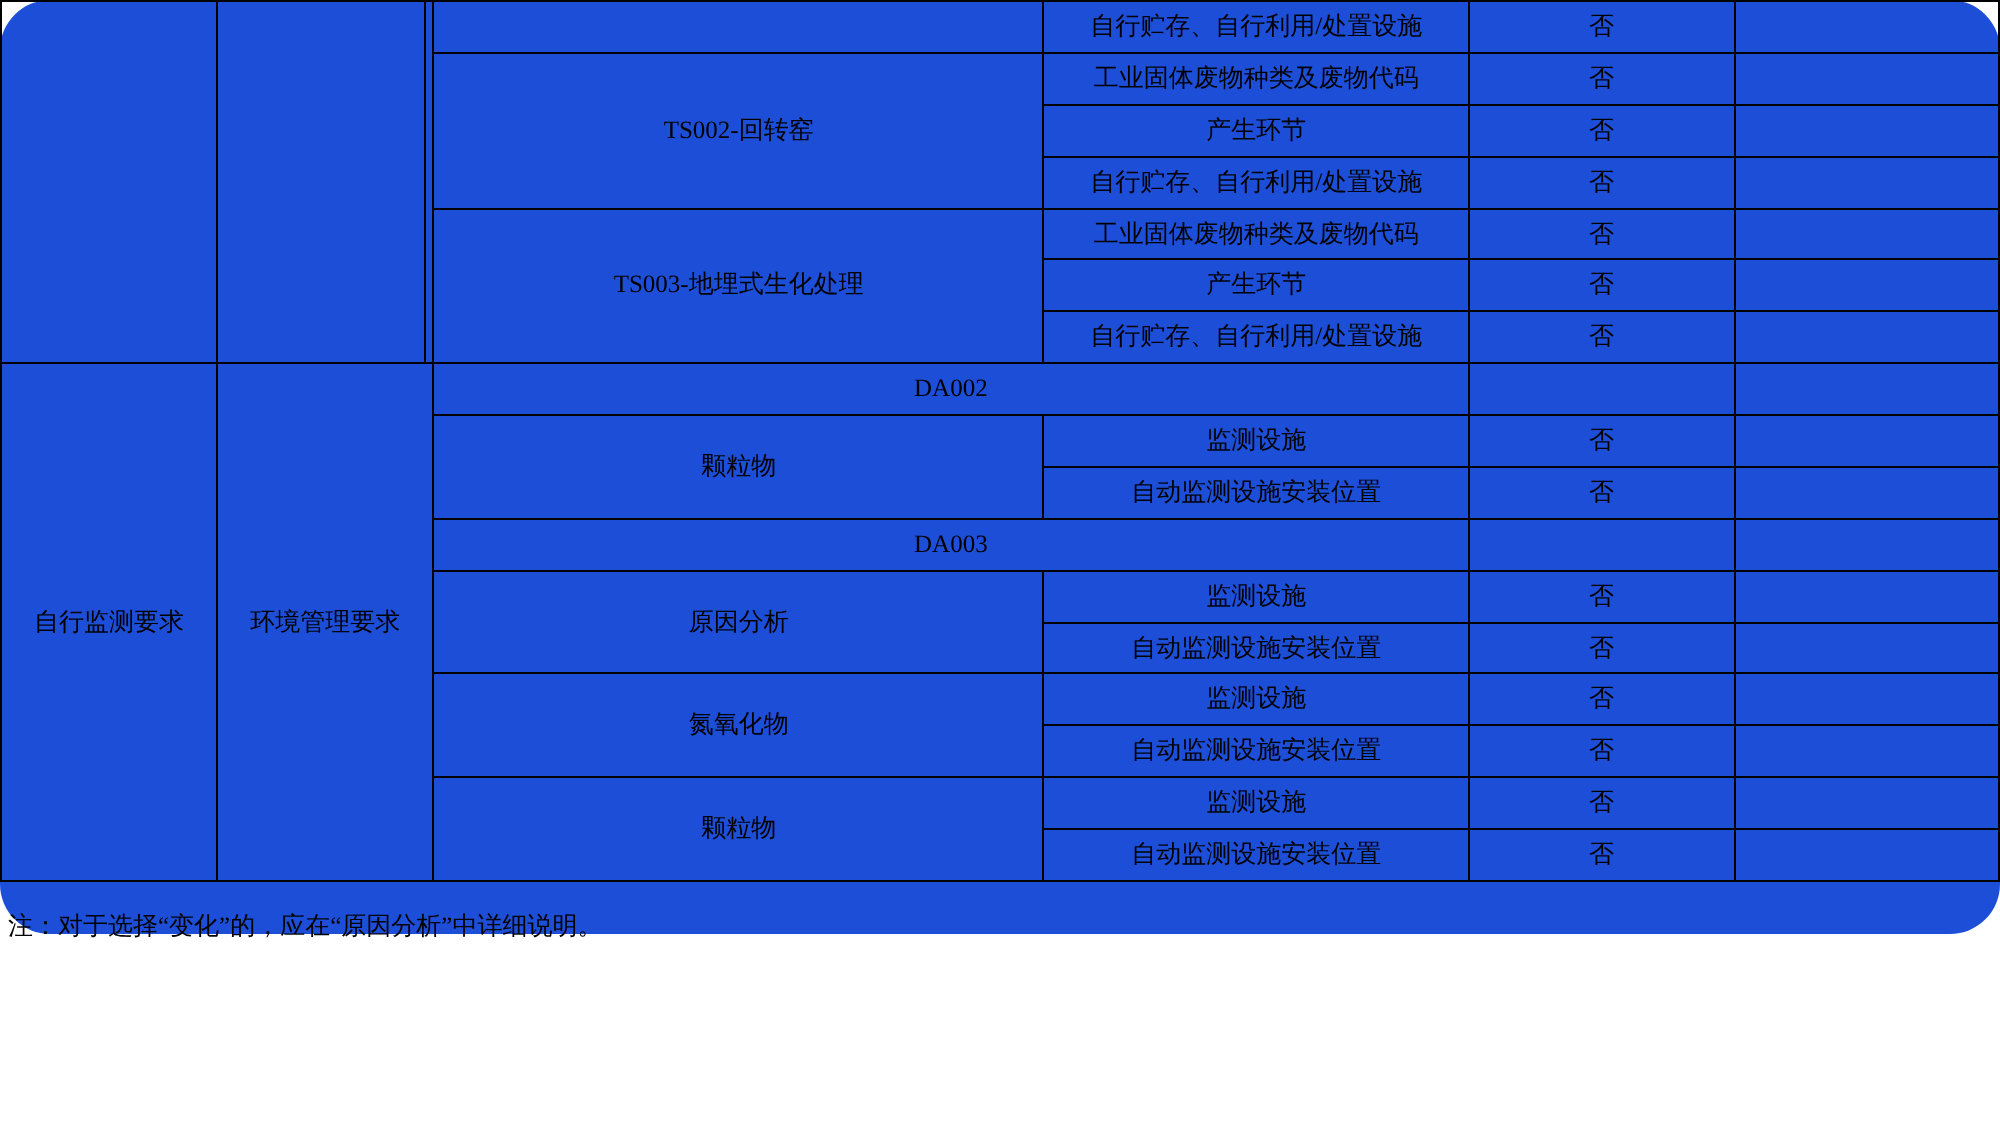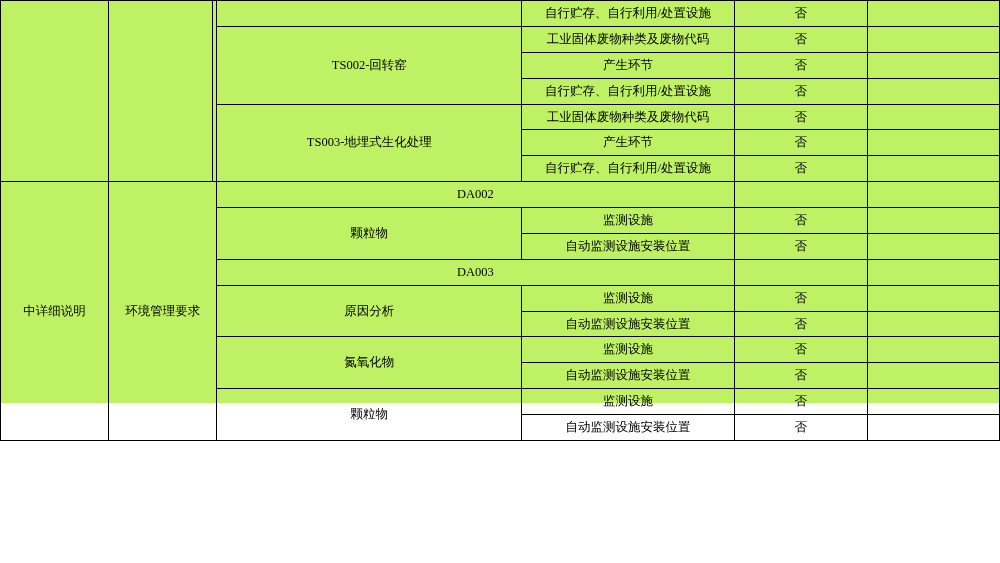"自行贮存、自行利用/处置设施" .page { background: #bef264 -> #1d4ed8; border-radius: none -> 25px; height: 403px -> 467px }
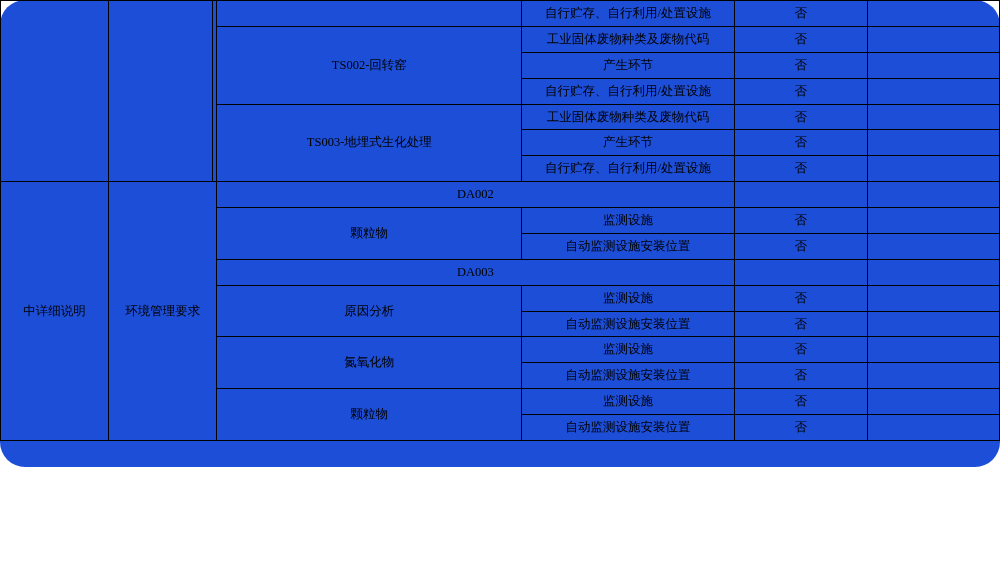"中详细说明" td { text: 中详细说明 -> 自行监测要求 }
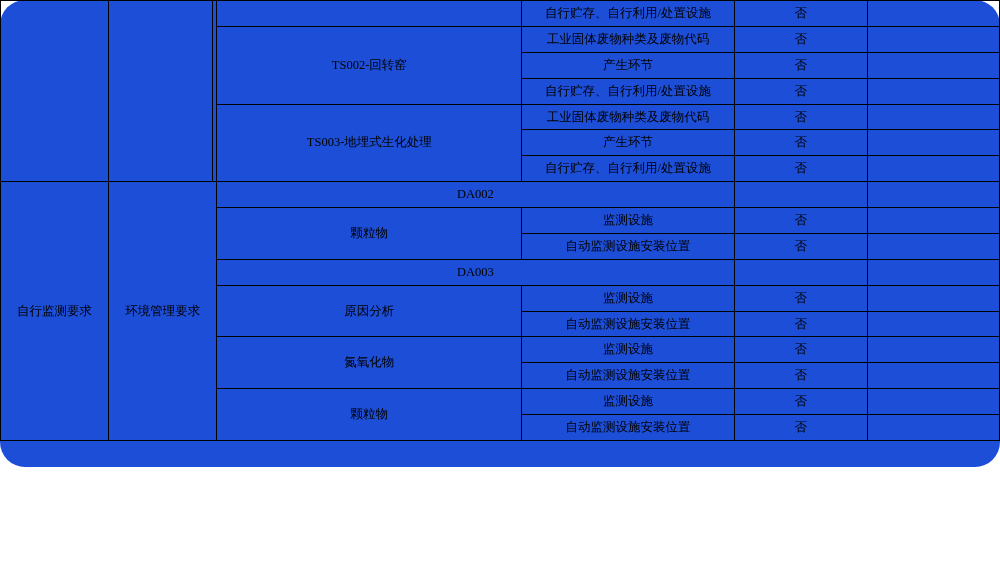"注：对于选择“变化”的，应在“原因分析”中详细说明。" div.footnote { html: none -> <div>注：对于选择“变化”的，应在“原因分析”中详细说明。</div> }
